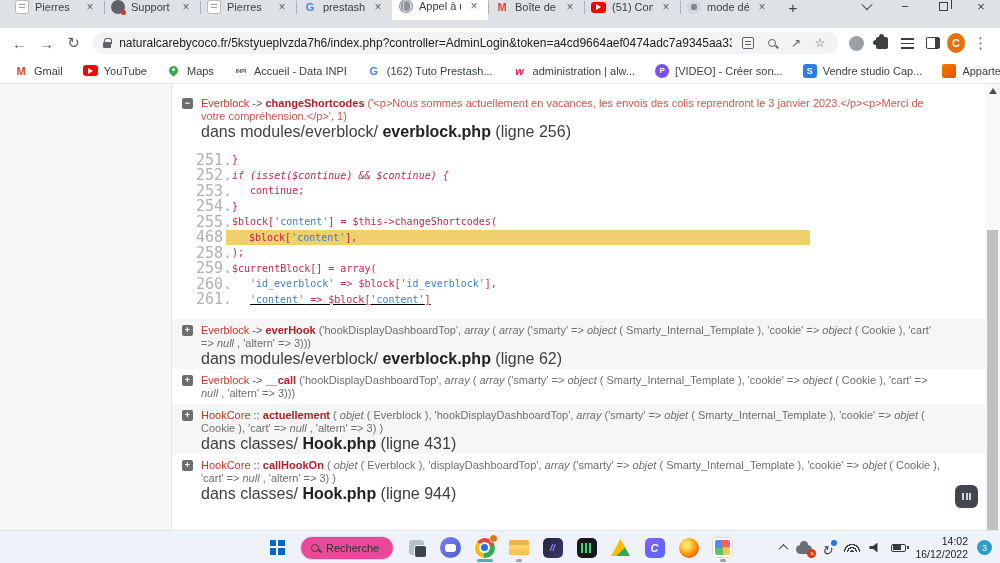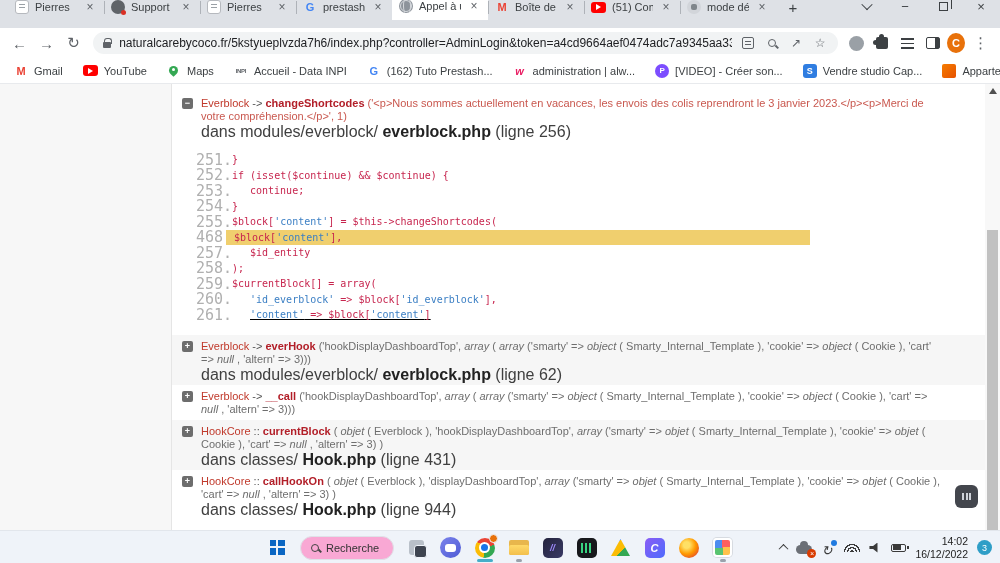"if (isset($continue) && $continue) {" span.lcode { font-style: none -> italic }
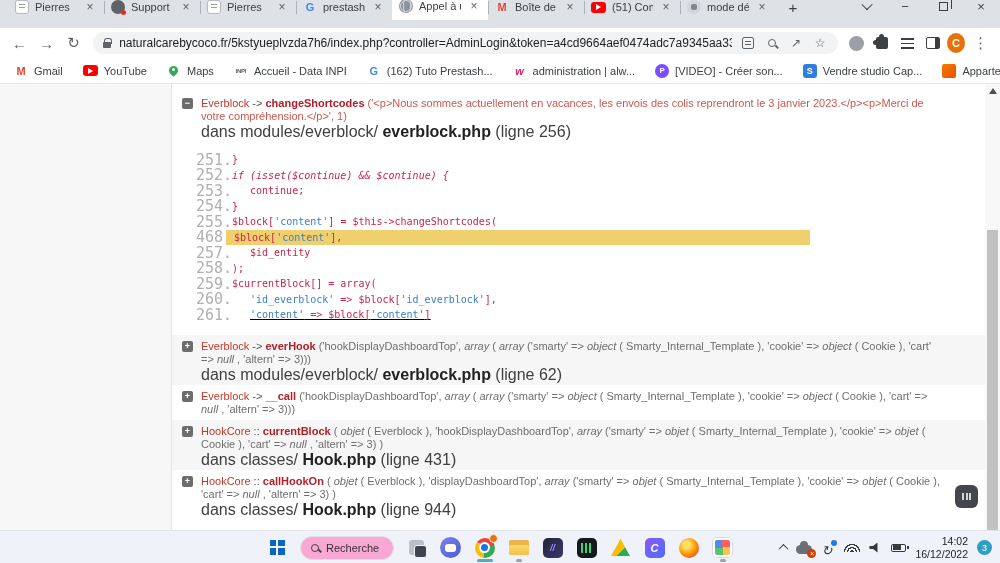"$block['content']," span.lcode { padding-left: 8px -> 23px }
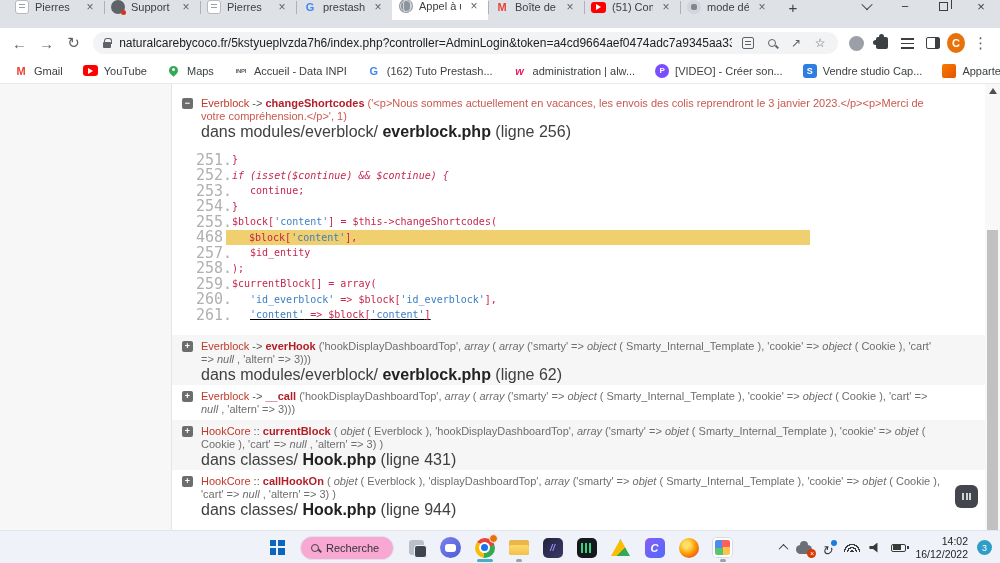"257." div.cline { html: <div> <span>257.</span> <span><span>$id_entity</span></span> </div> -> none }
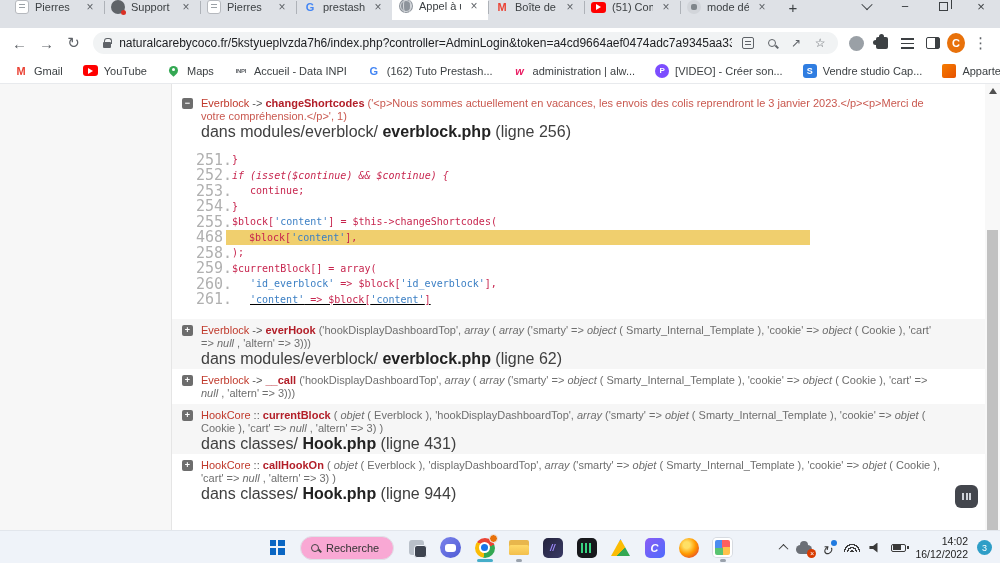"currentBlock" span.t-m { text: currentBlock -> actuellement }
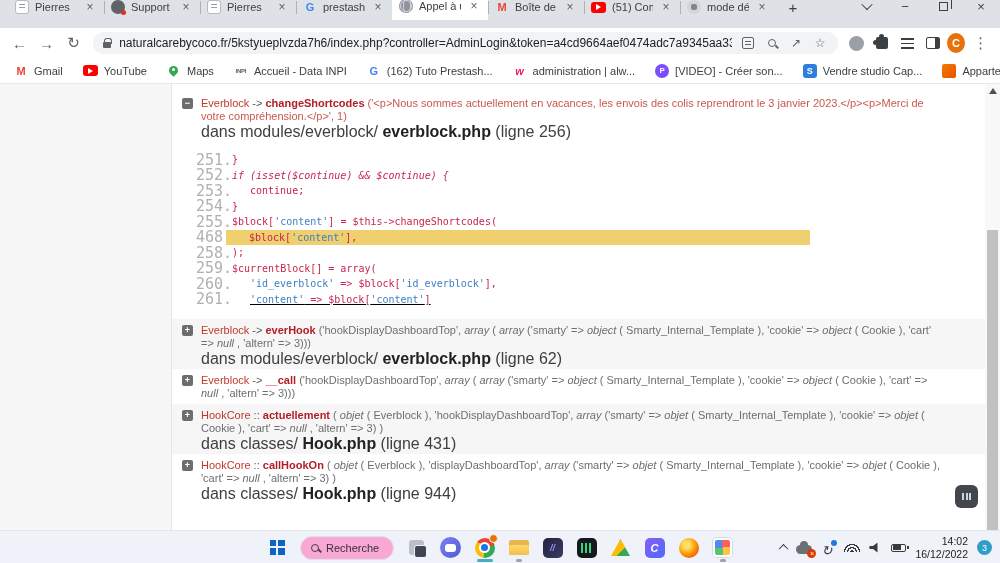"Recherche" #searchpill { background: #f9a8d4 -> #ec4899 }
